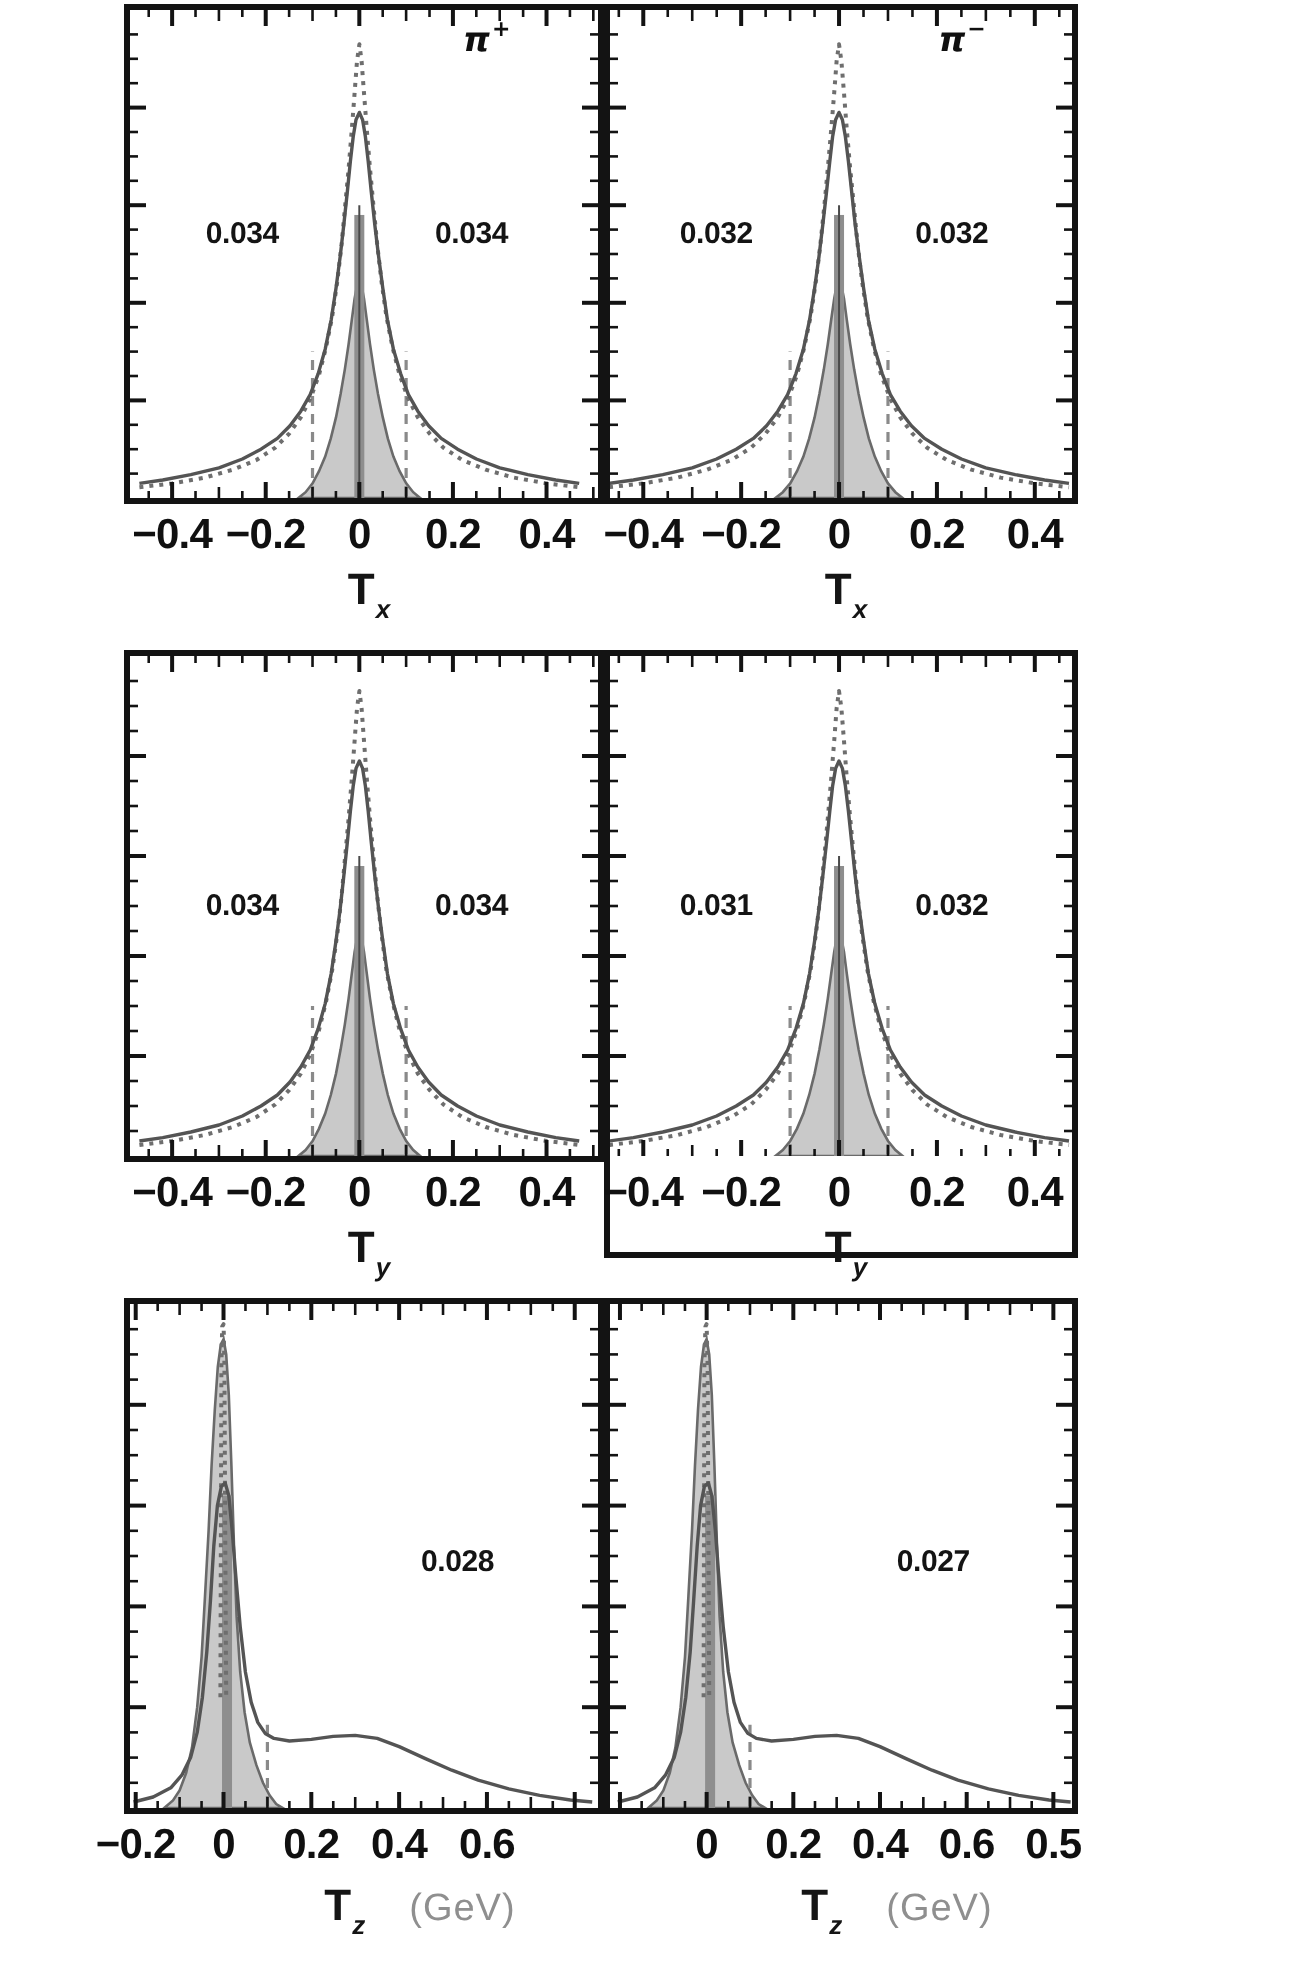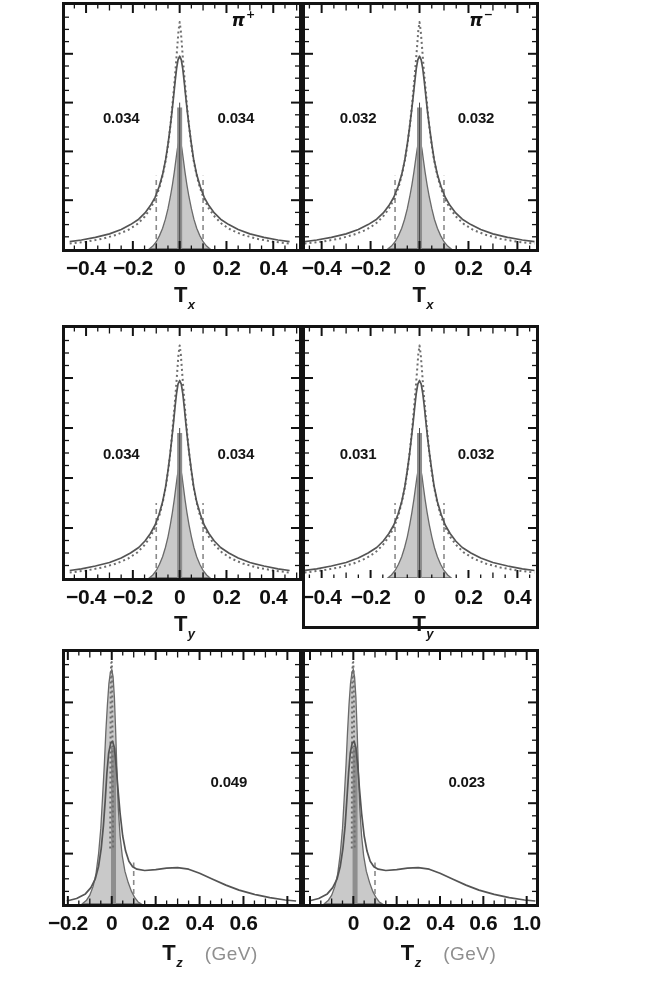"0.049" div.ann { text: 0.049 -> 0.028 }
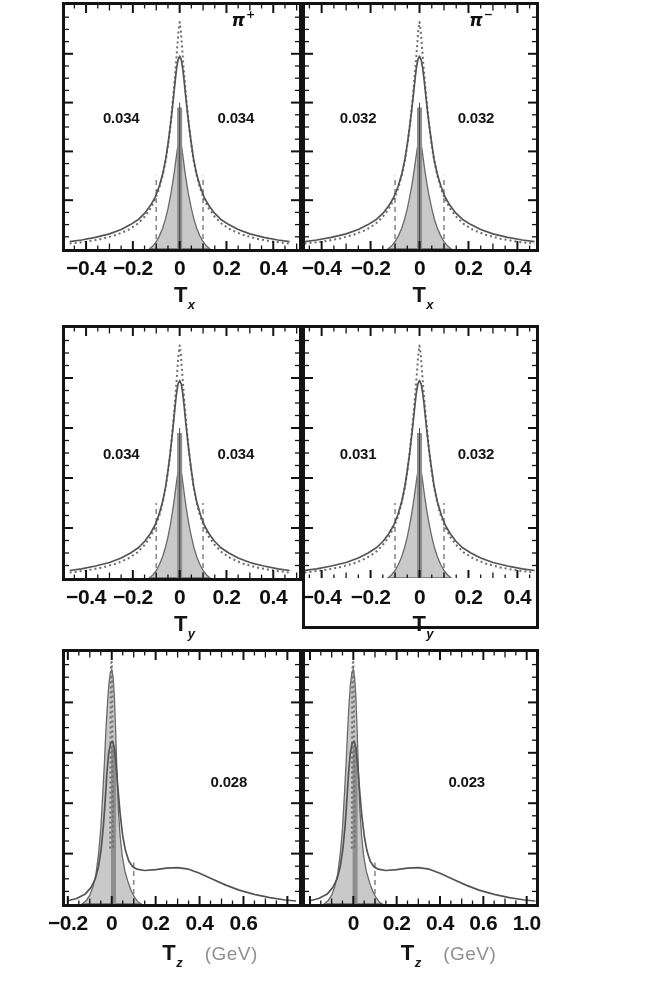"0.023" div.ann { text: 0.023 -> 0.027 }
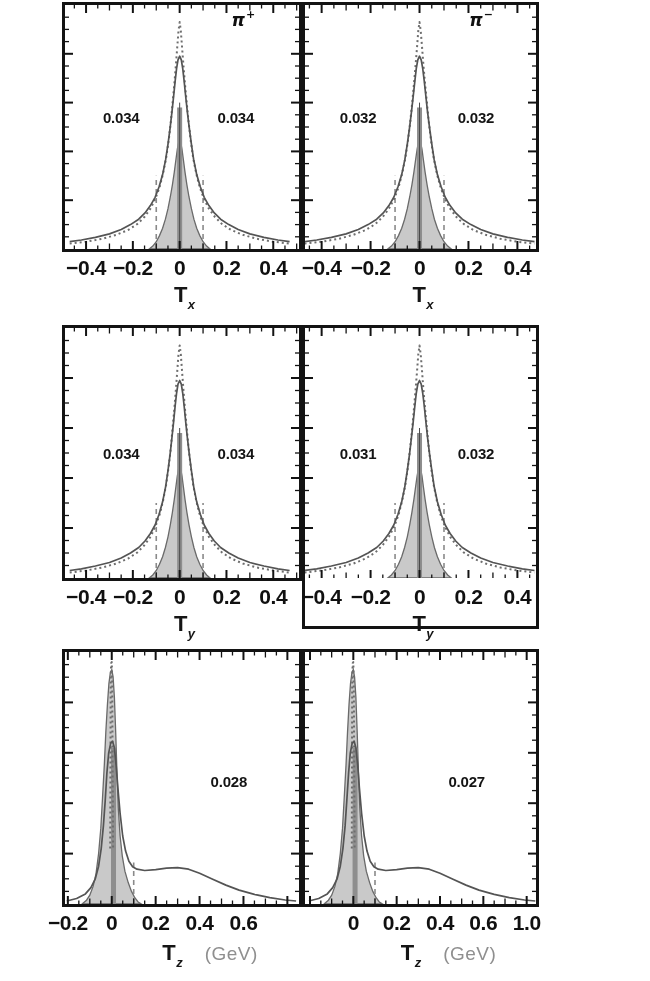"1.0" div.ticklabel { text: 1.0 -> 0.5 }
